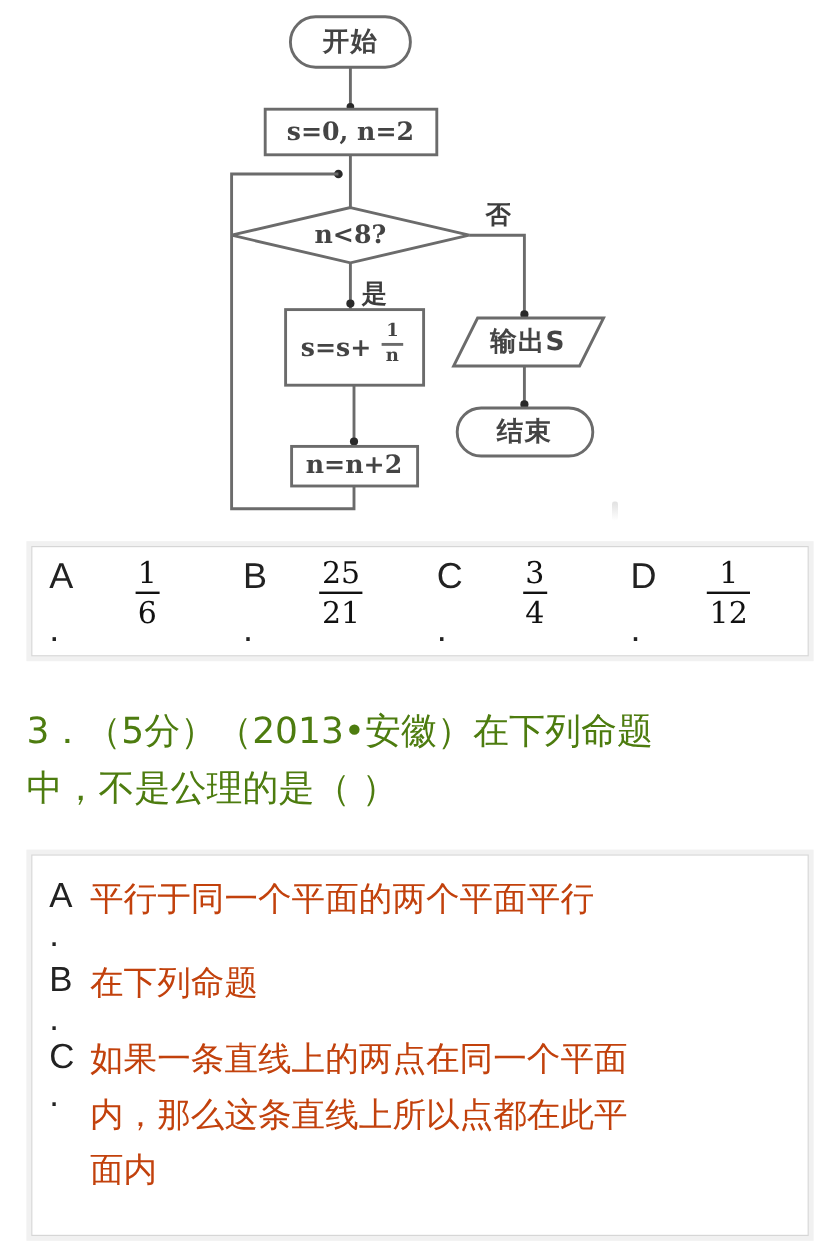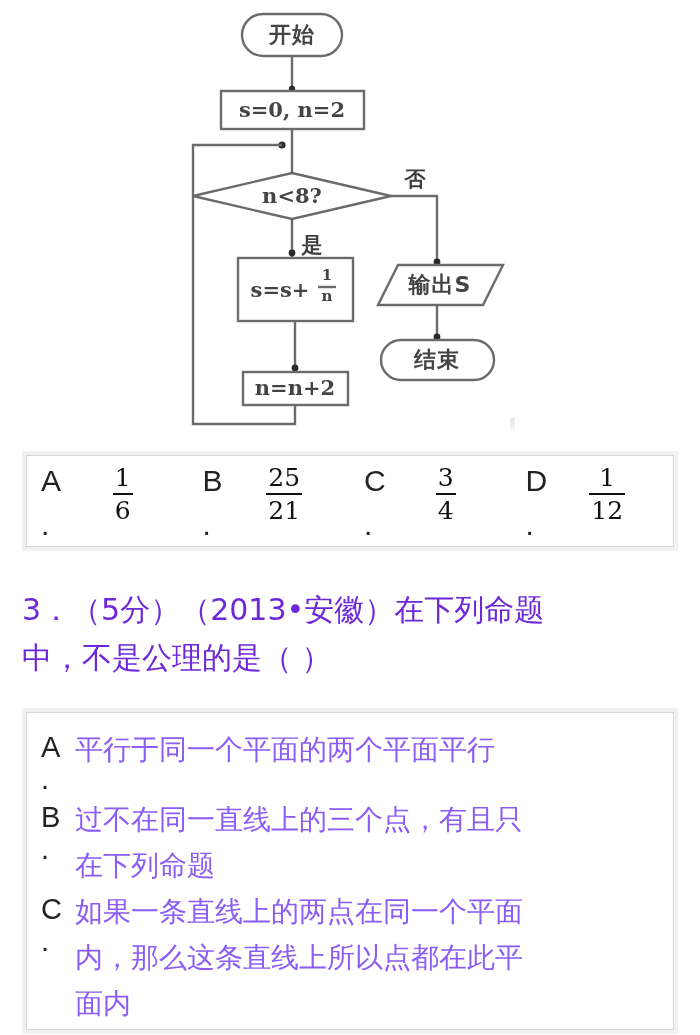"3．（5分）（2013•安徽）在下列命题" #q3-stem { color: #6d28d9 -> #4d7c0f }
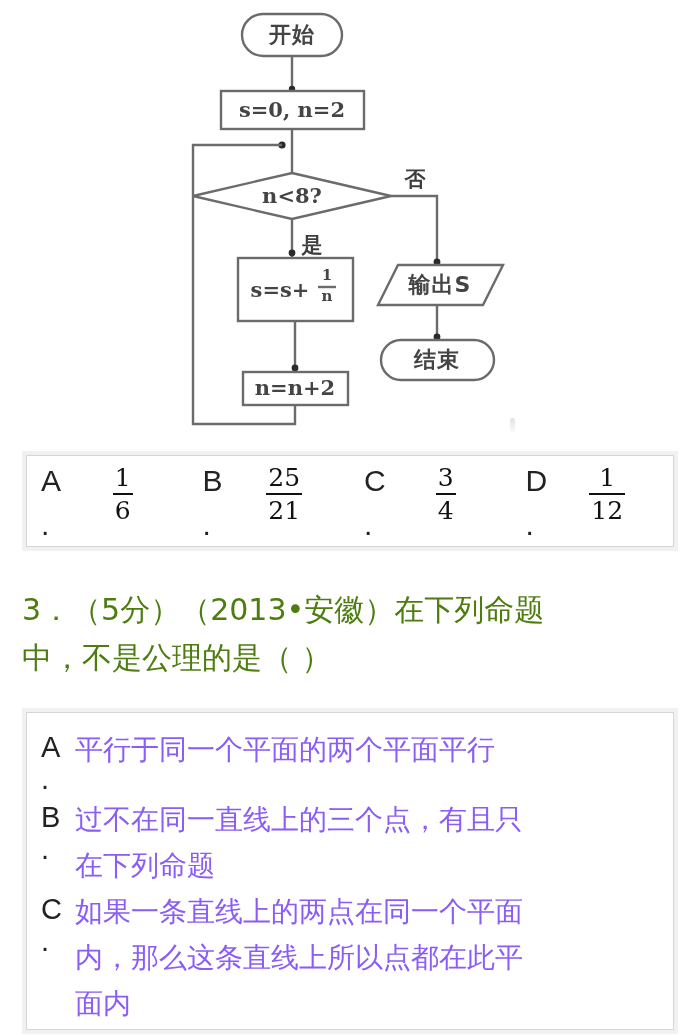"平行于同一个平面的两个平面平行" .sopt-text { color: #8b5cf6 -> #c2410c }
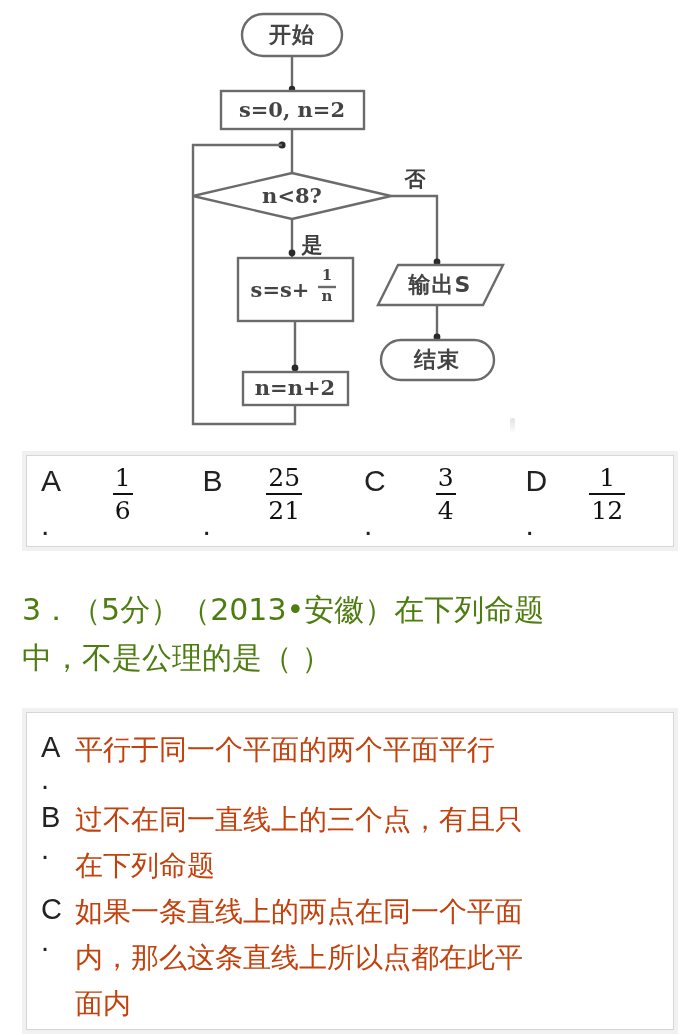"过不在同一直线上的三个点，有且只" span.tline { html: <span>过不在同一直线上的三个点，有且只</span> -> none }
